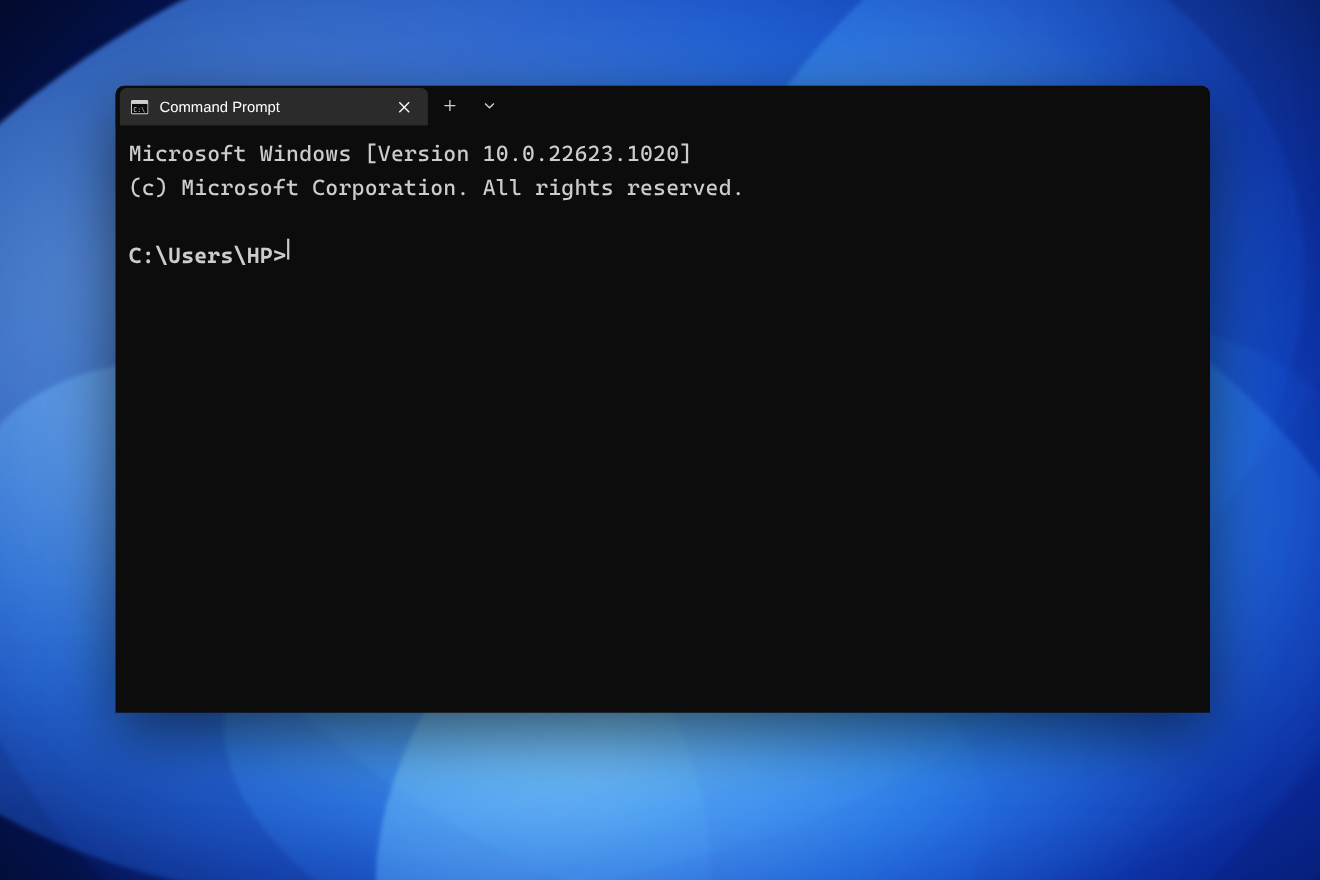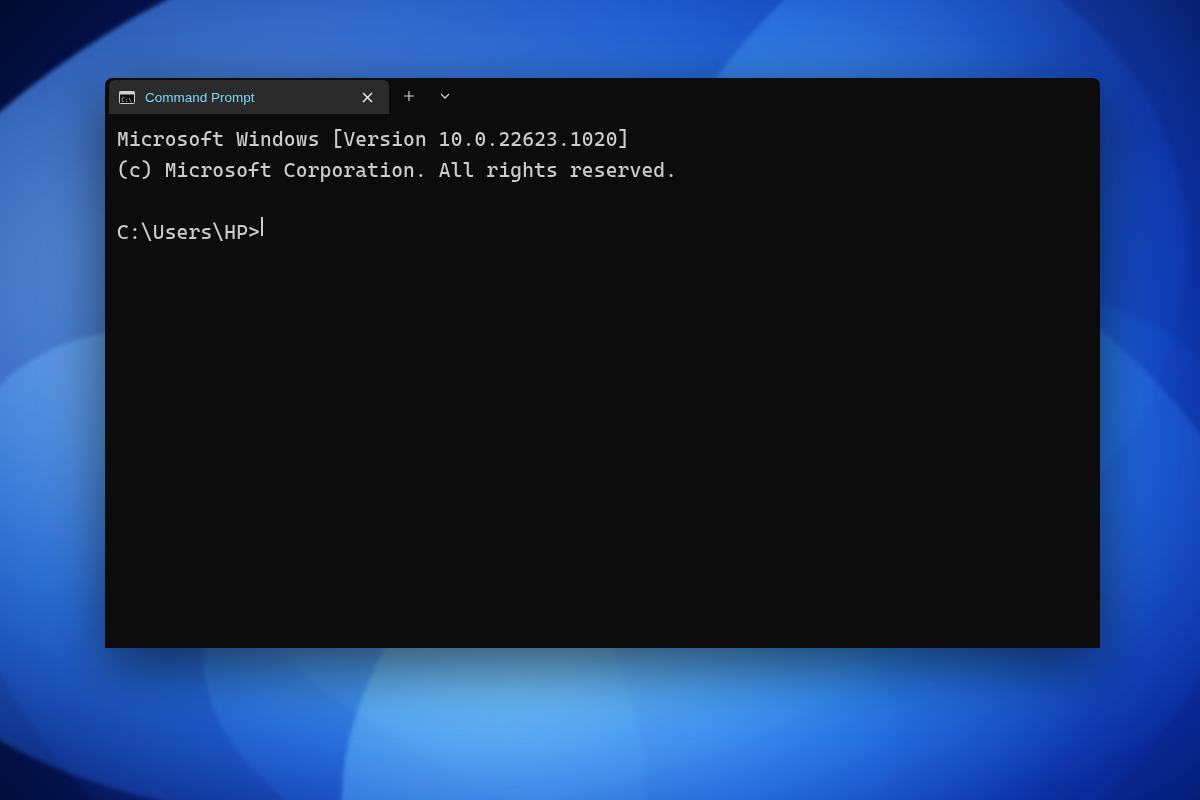"Command Prompt" .tab-title { color: #7dd3fc -> #ffffff }
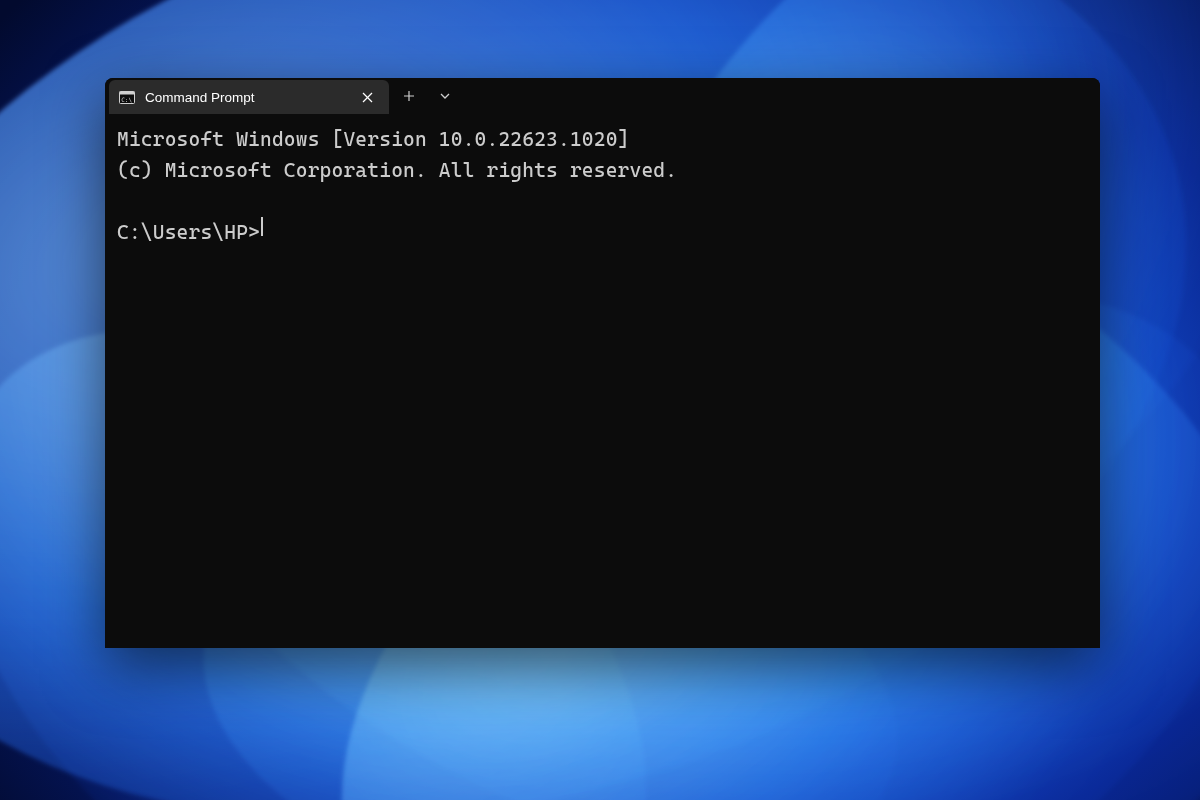"C:\Users\HP>" .prompt-line { font-weight: none -> bold }
